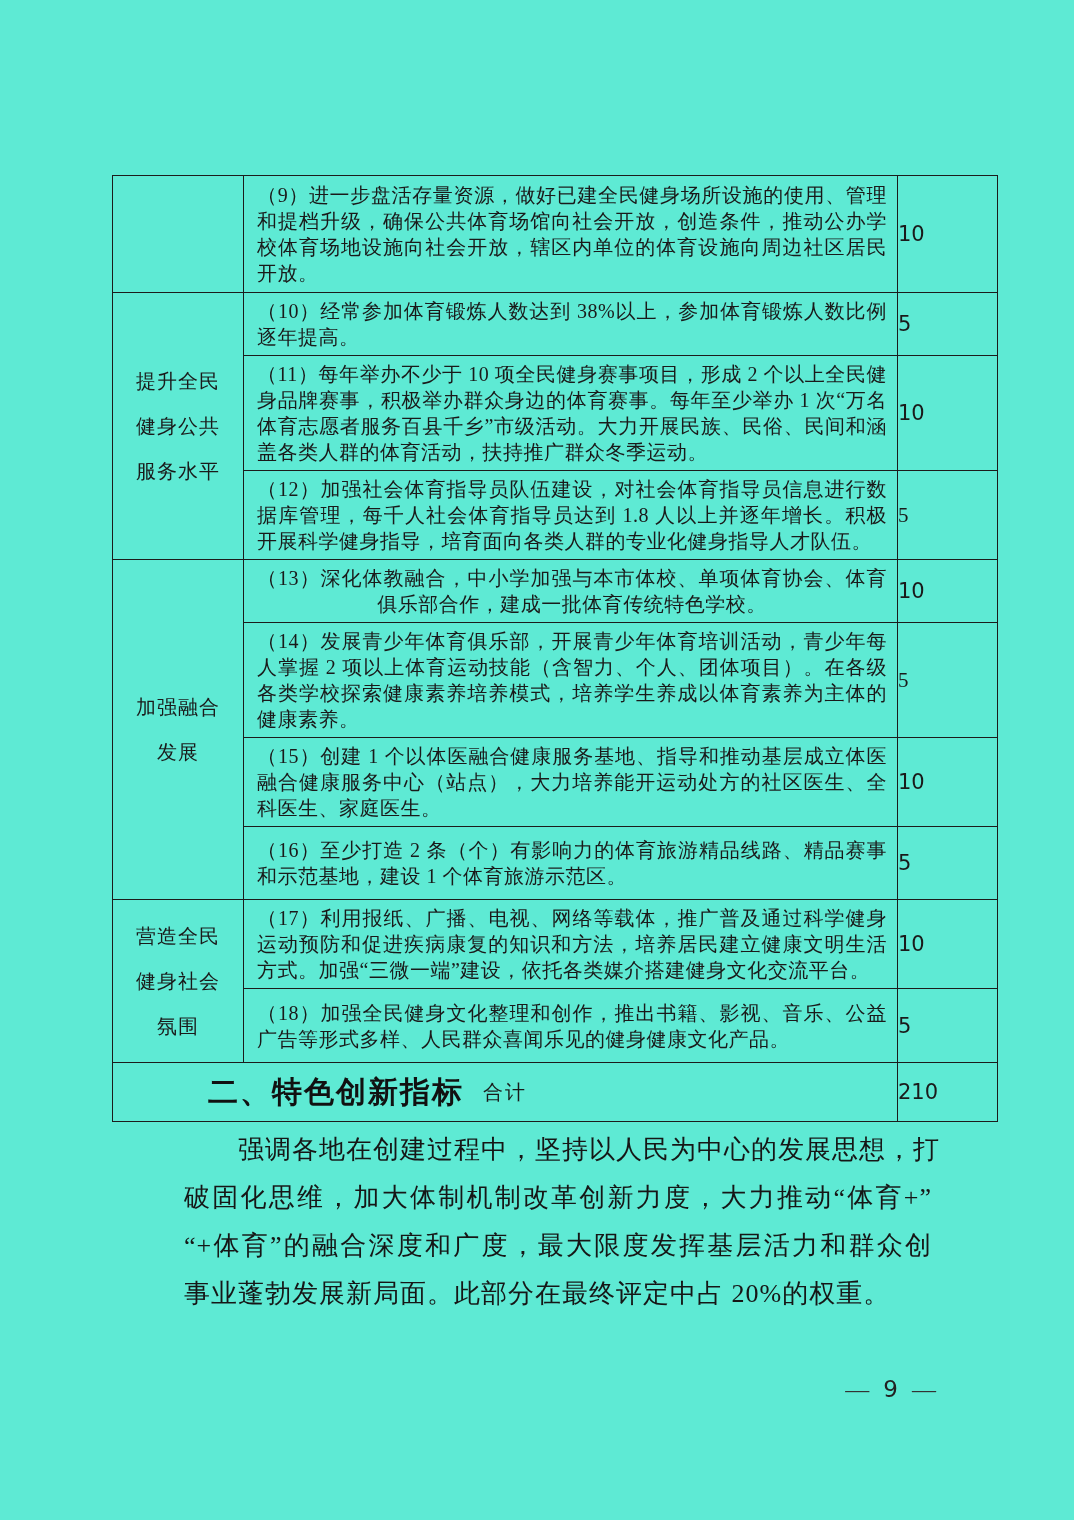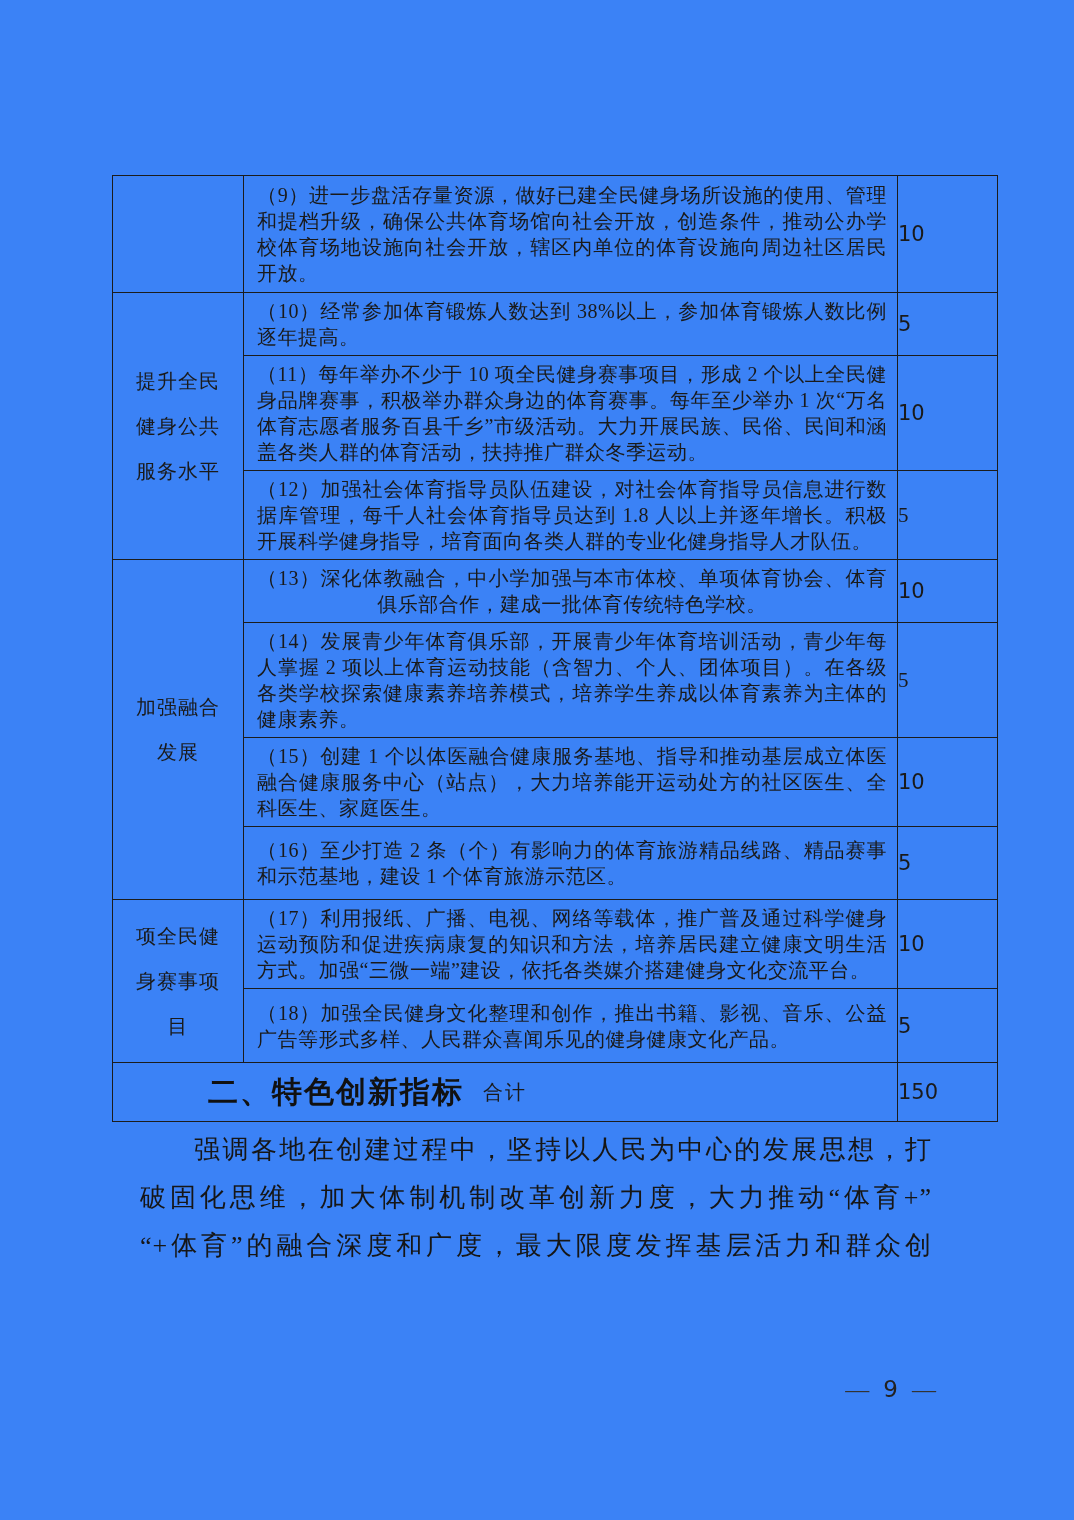"（9）进一步盘活存量资源，做好已建全民健身场所设施的使用、管理和提档升级，确保公" .page { background: #3b82f6 -> #5eead4 }
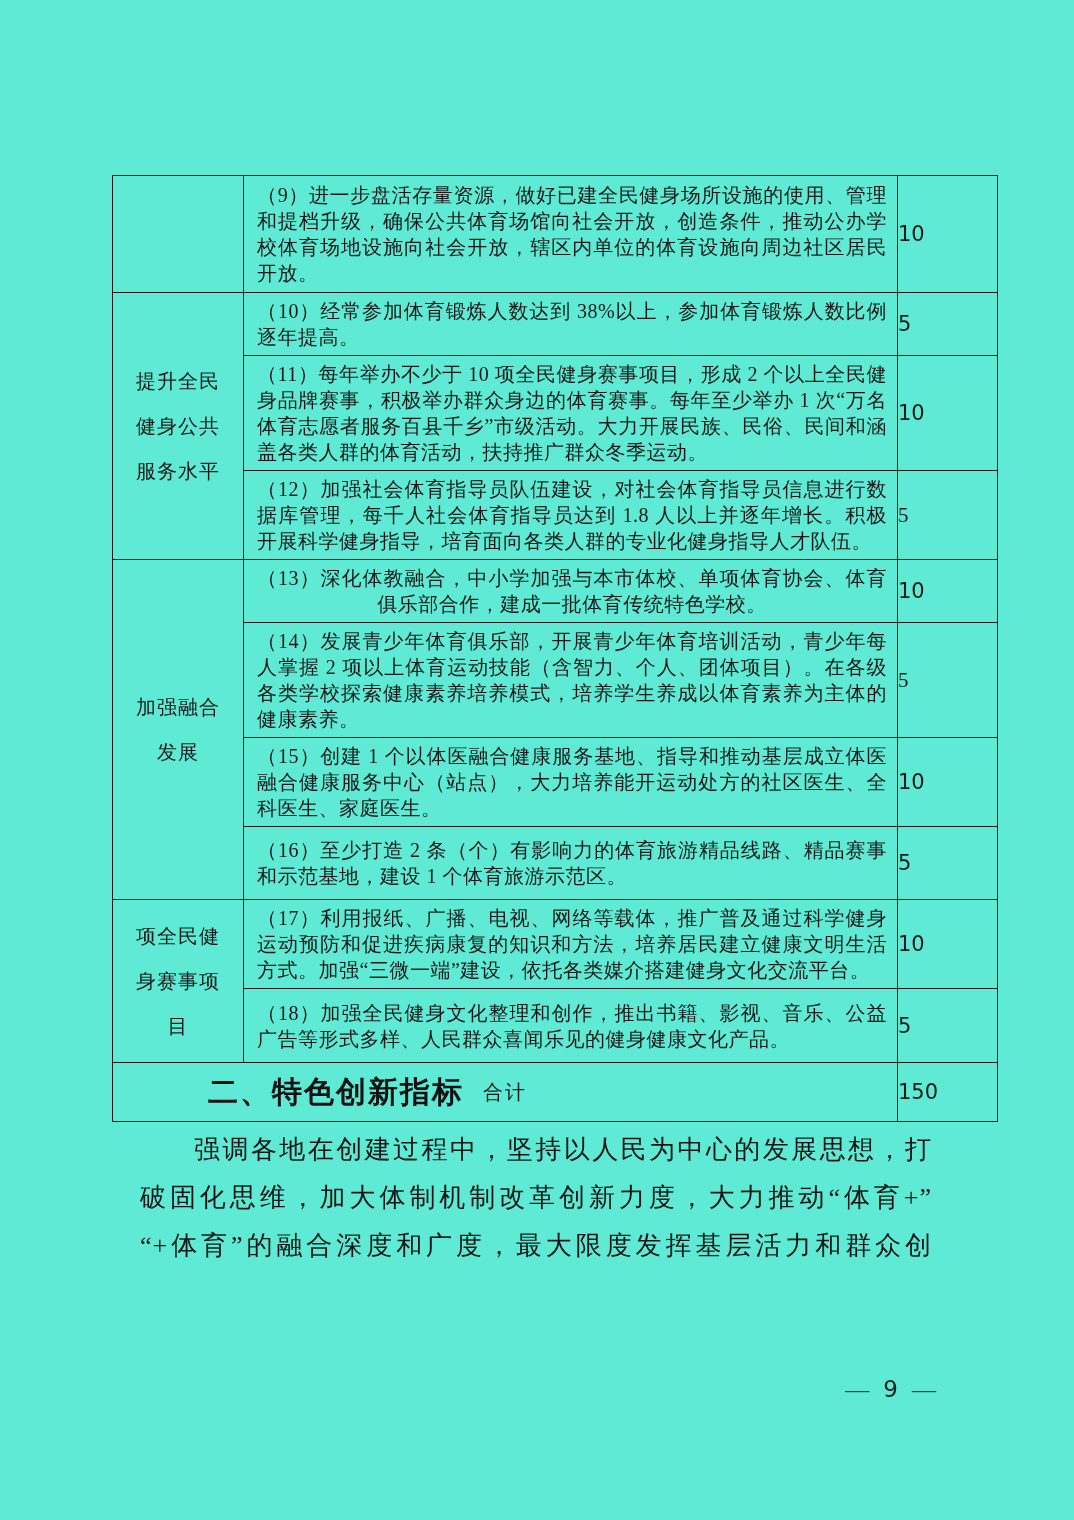"项全民健身赛事项目" td.cat-cell { text: 项全民健身赛事项目 -> 营造全民健身社会氛围 }
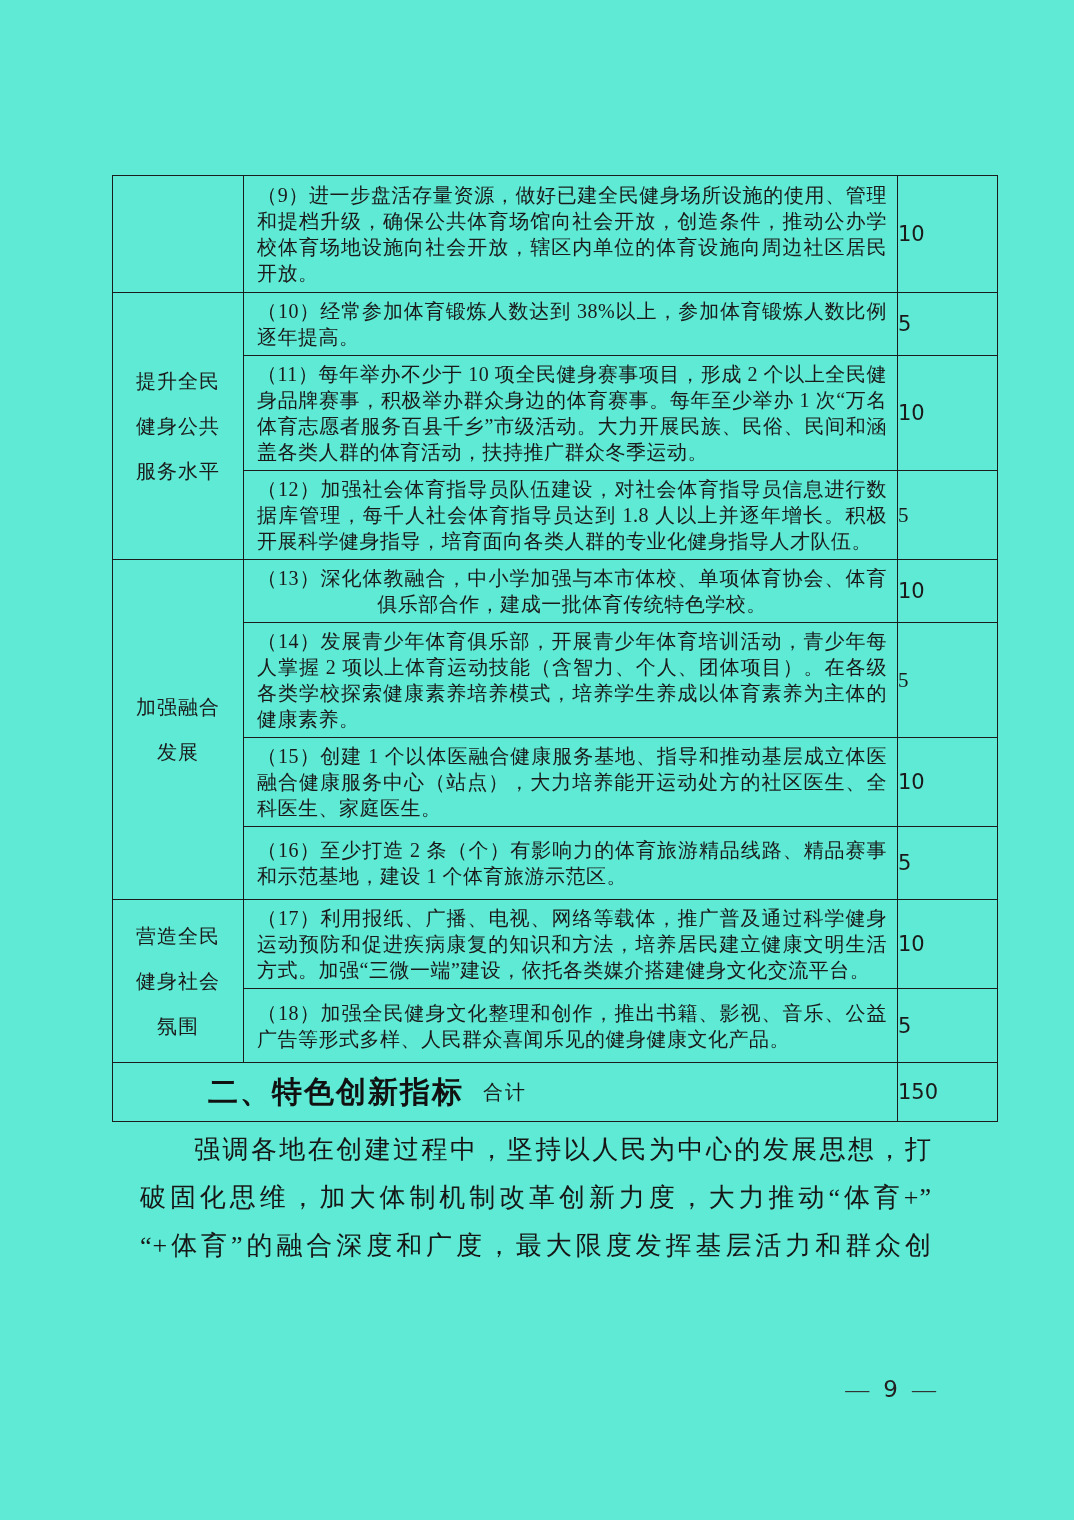"150" td.score-cell { text: 150 -> 210 }
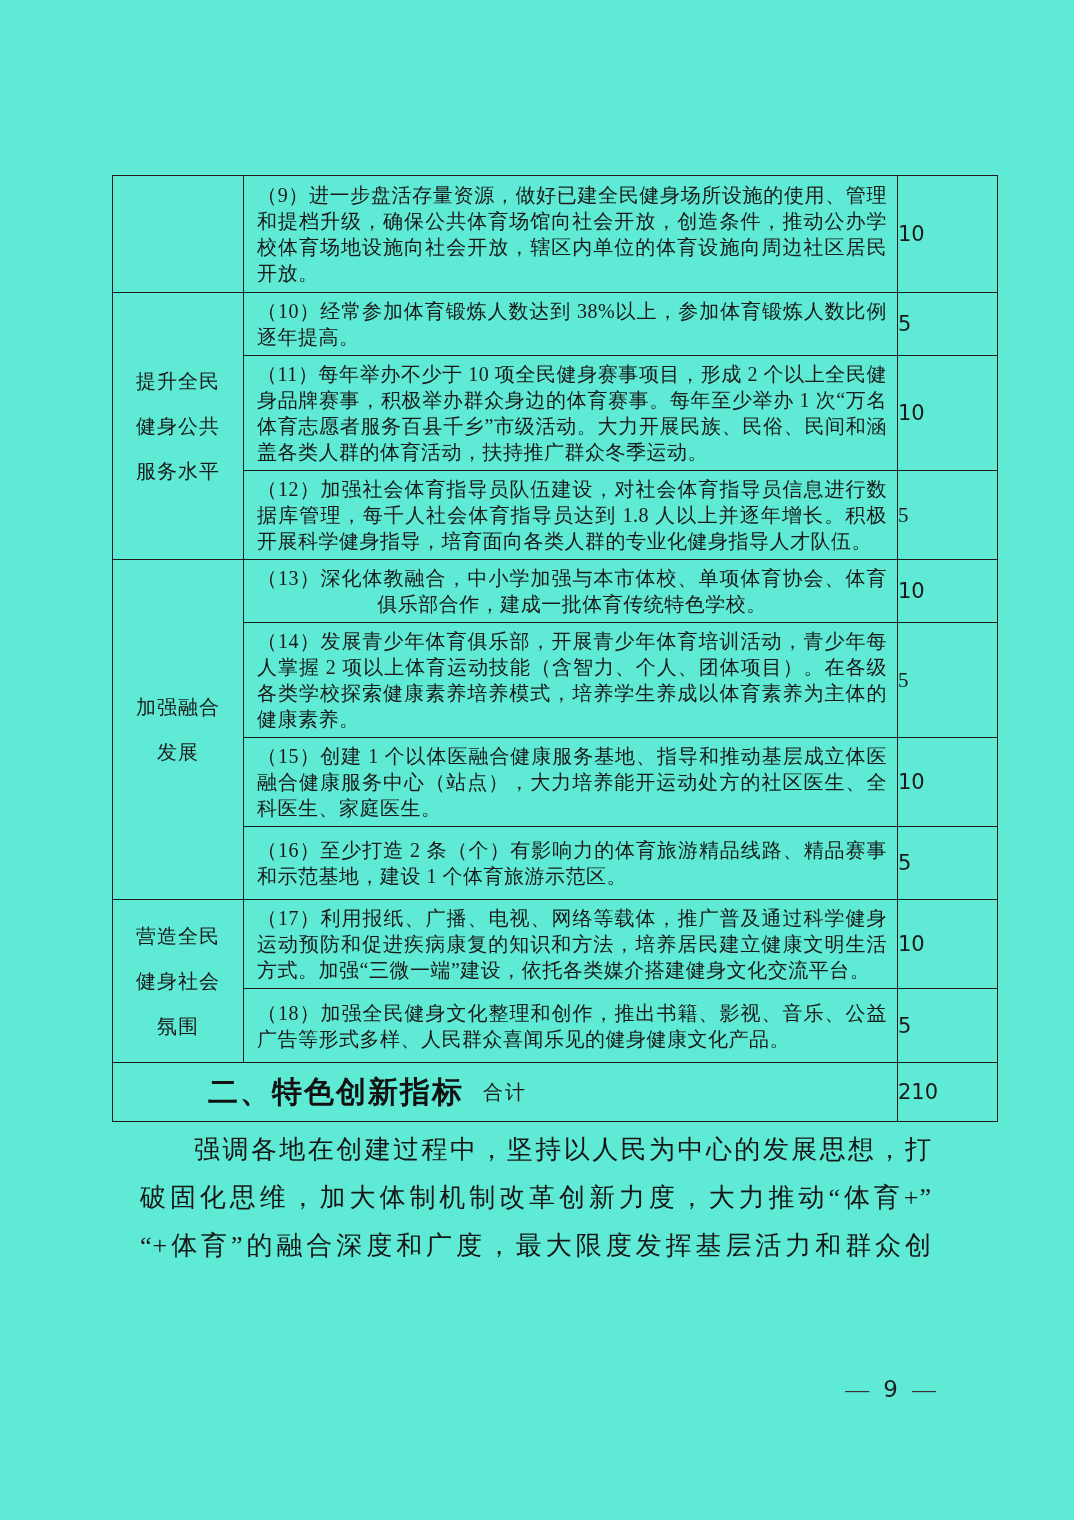"强调各地在创建过程中，坚持以人民为中心的发展思想，打" .para-line { margin-left: none -> 44px }
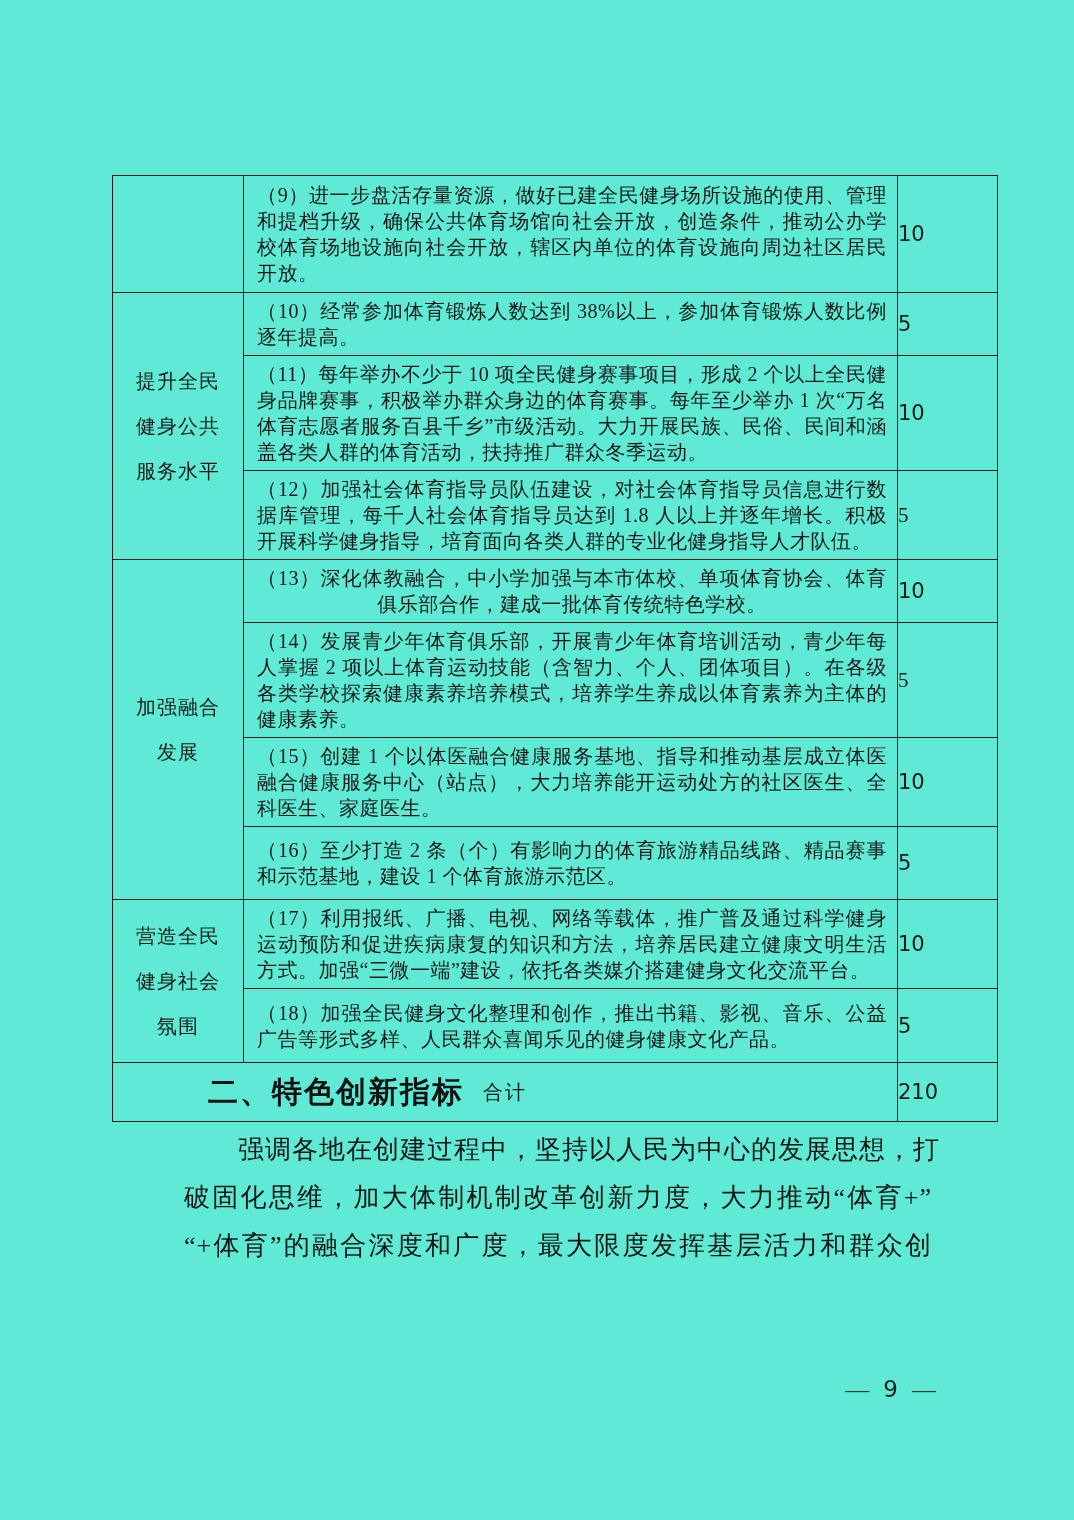"事业蓬勃发展新局面。此部分在最终评定中占 20%的权重。" div.para-line { html: none -> <div>事业蓬勃发展新局面。此部分在最终评定中占 20%的权重。</div> }
